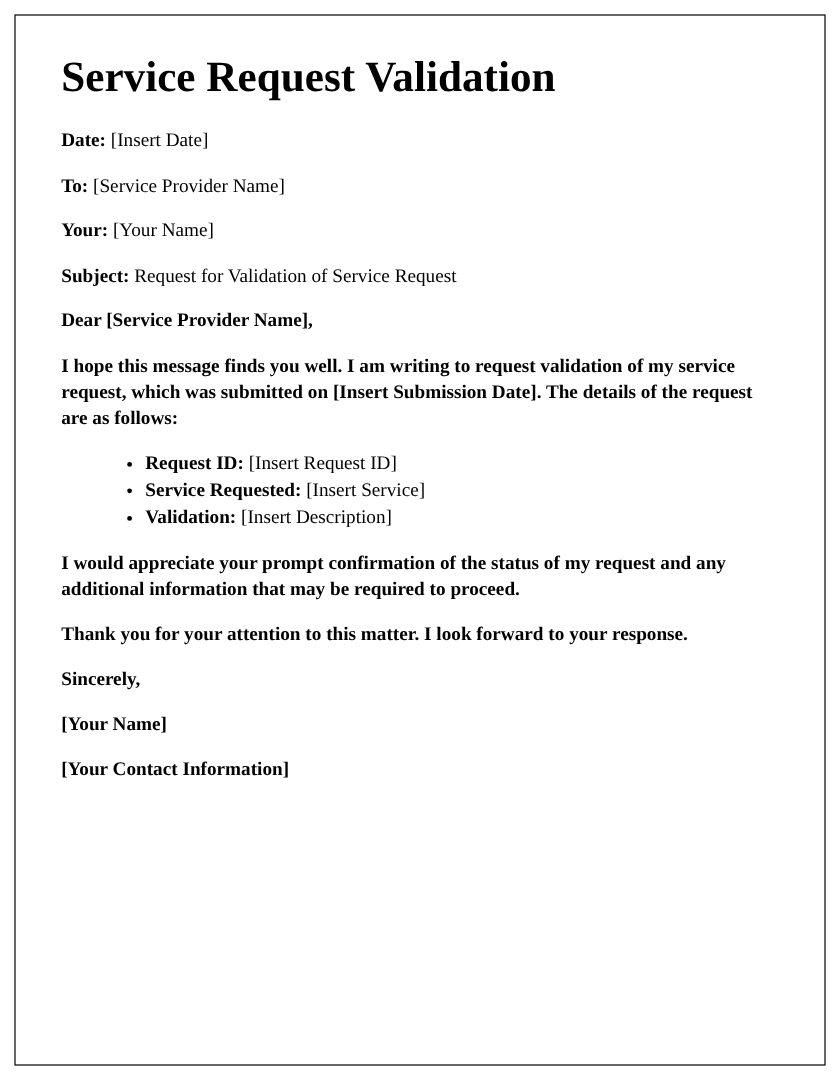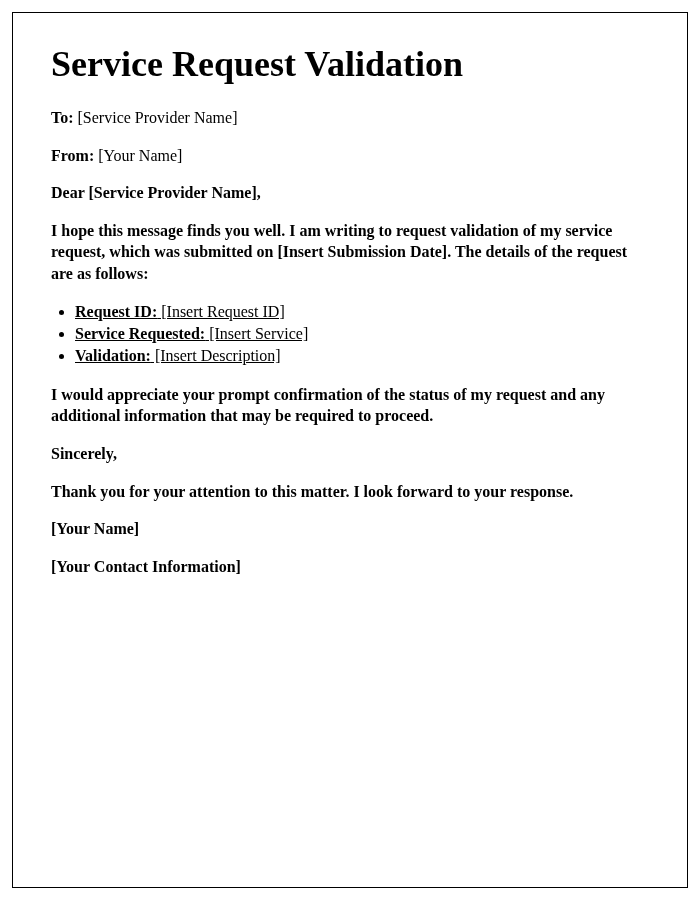"Date: [Insert Date]" p.field-line { html: none -> <p> <span>Date:</span><span> [Insert Date]</span> </p> }
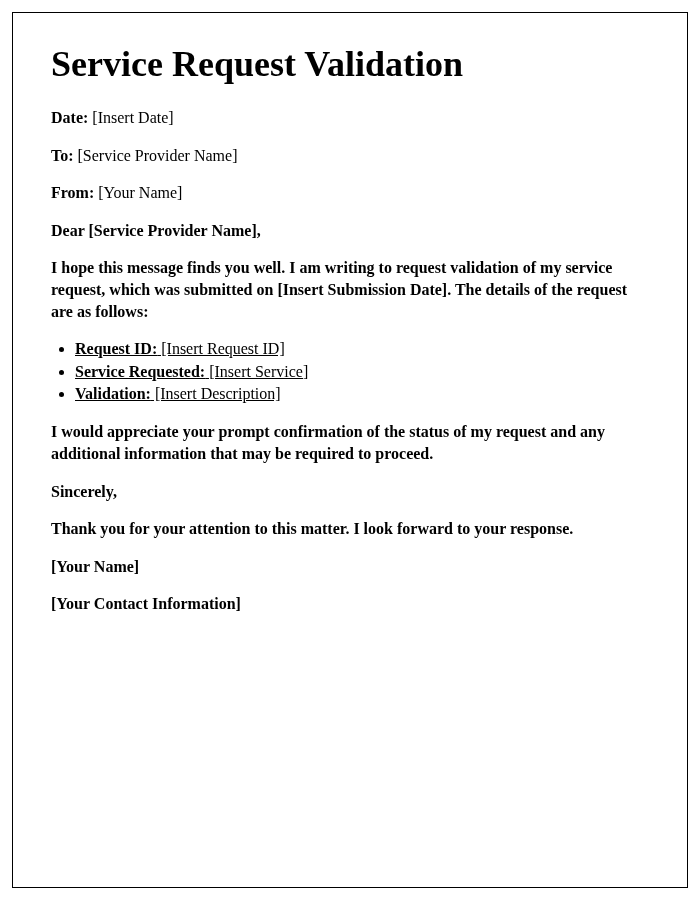"From:" span.label { text: From -> Your }
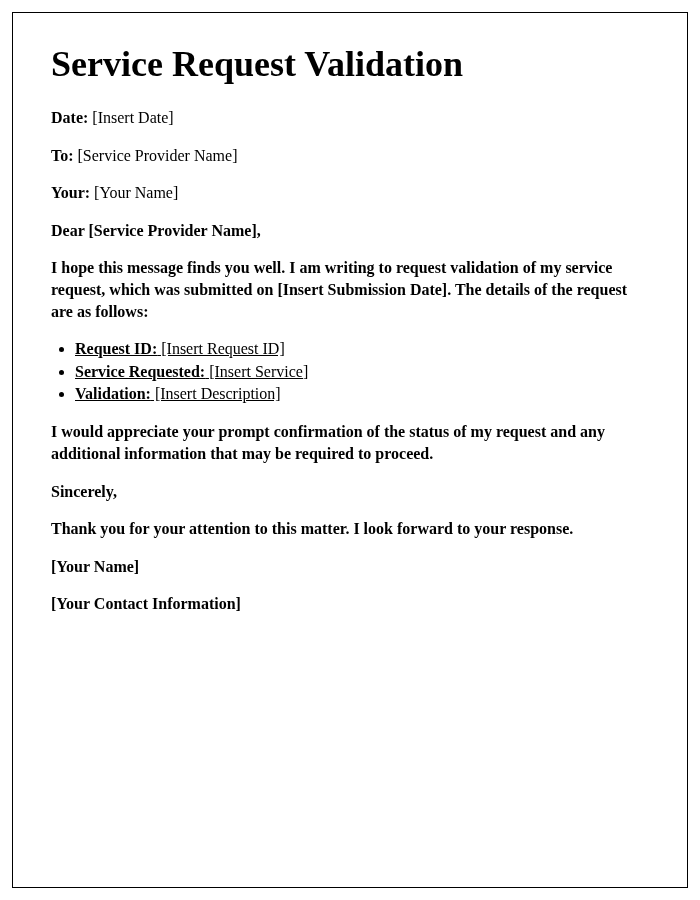"Subject: Request for Validation of" p.field-line { html: none -> <p> <span>Subject:</span><span> Request for Validation of Service Request</span> </p> }
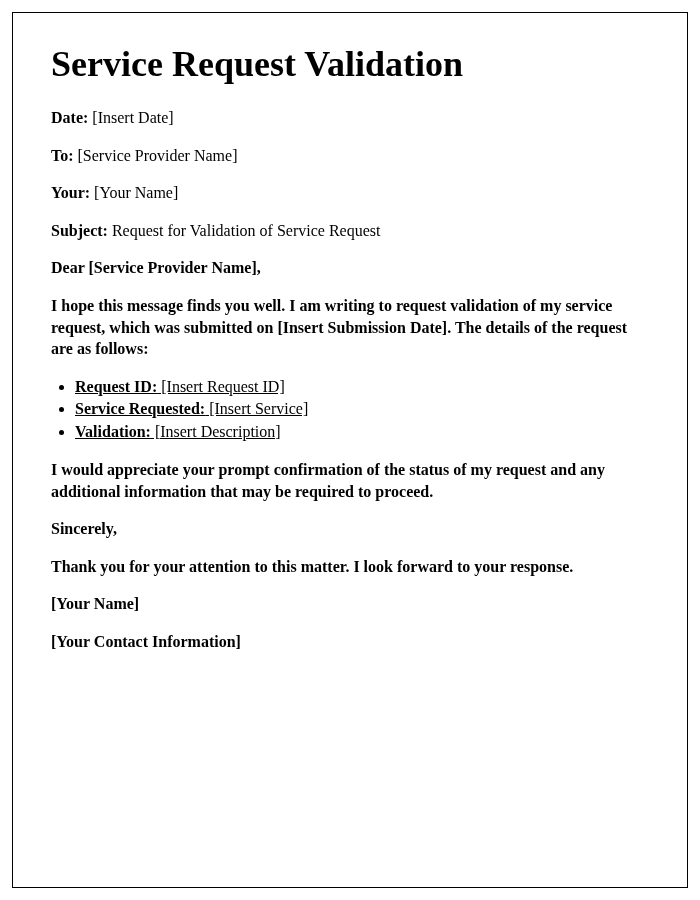"Request ID: [Insert Request ID]" ul { margin-left: 24px -> 70px; text-decoration: underline -> none }
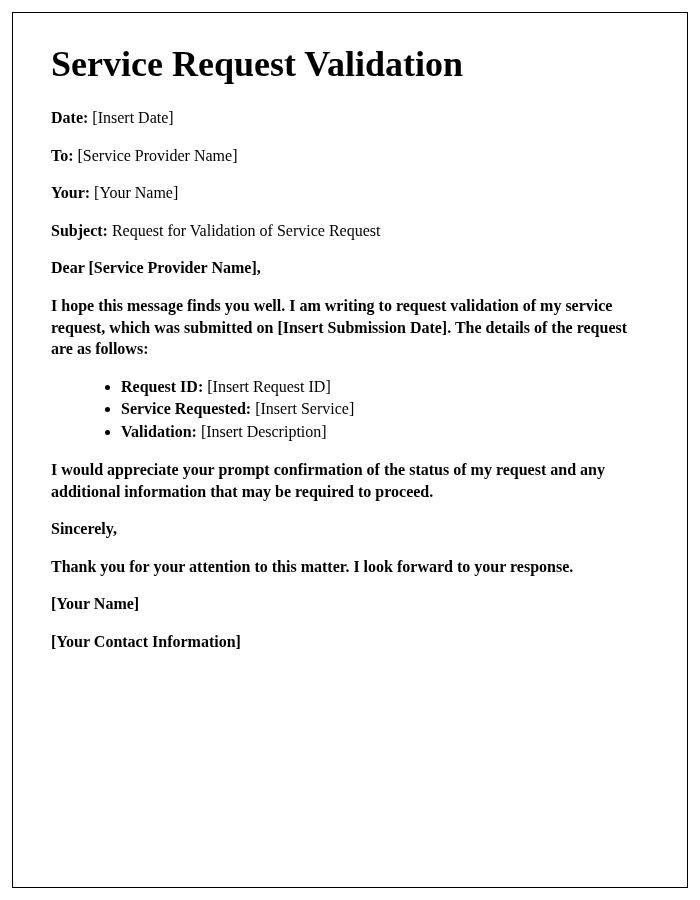"Sincerely," p.paragraph { order: before "Thank you for your attention" -> after "Thank you for your attention" }
